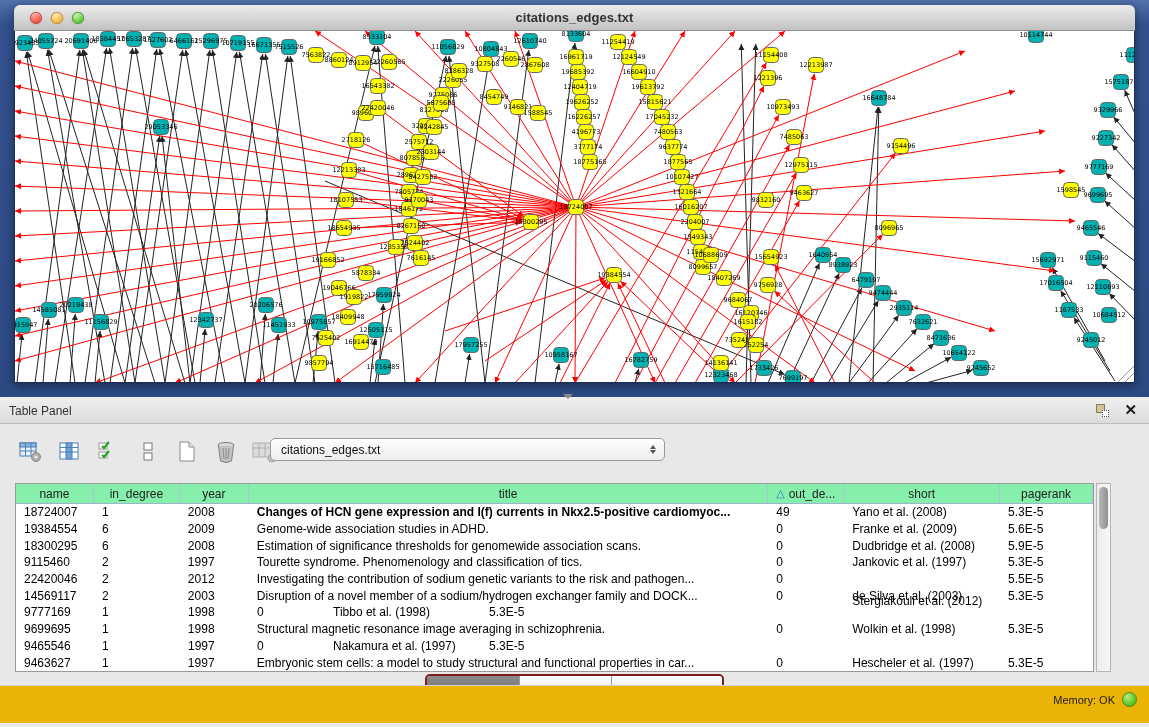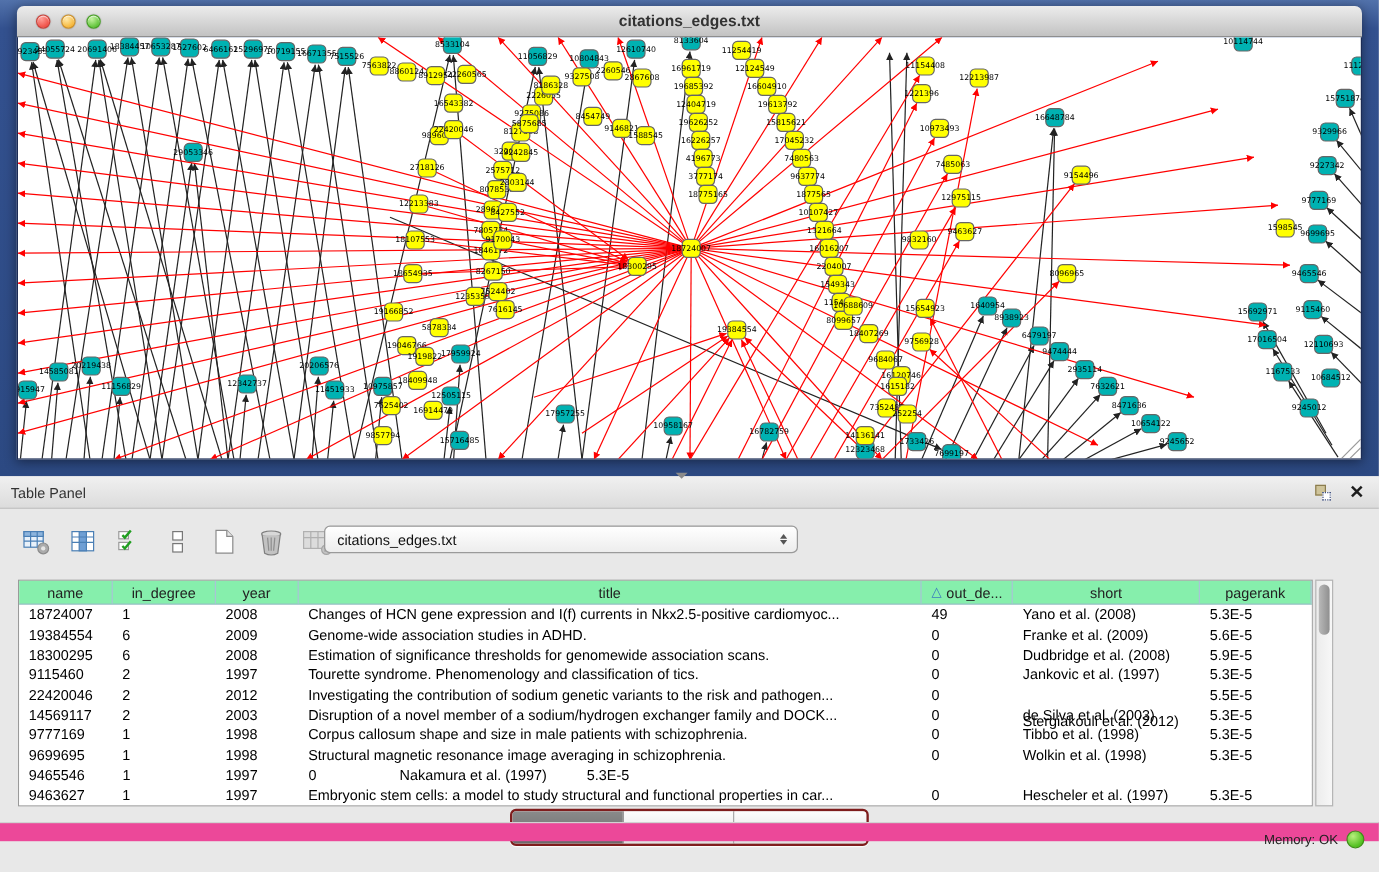"Changes of HCN gene expression" div.td { font-weight: none -> bold }
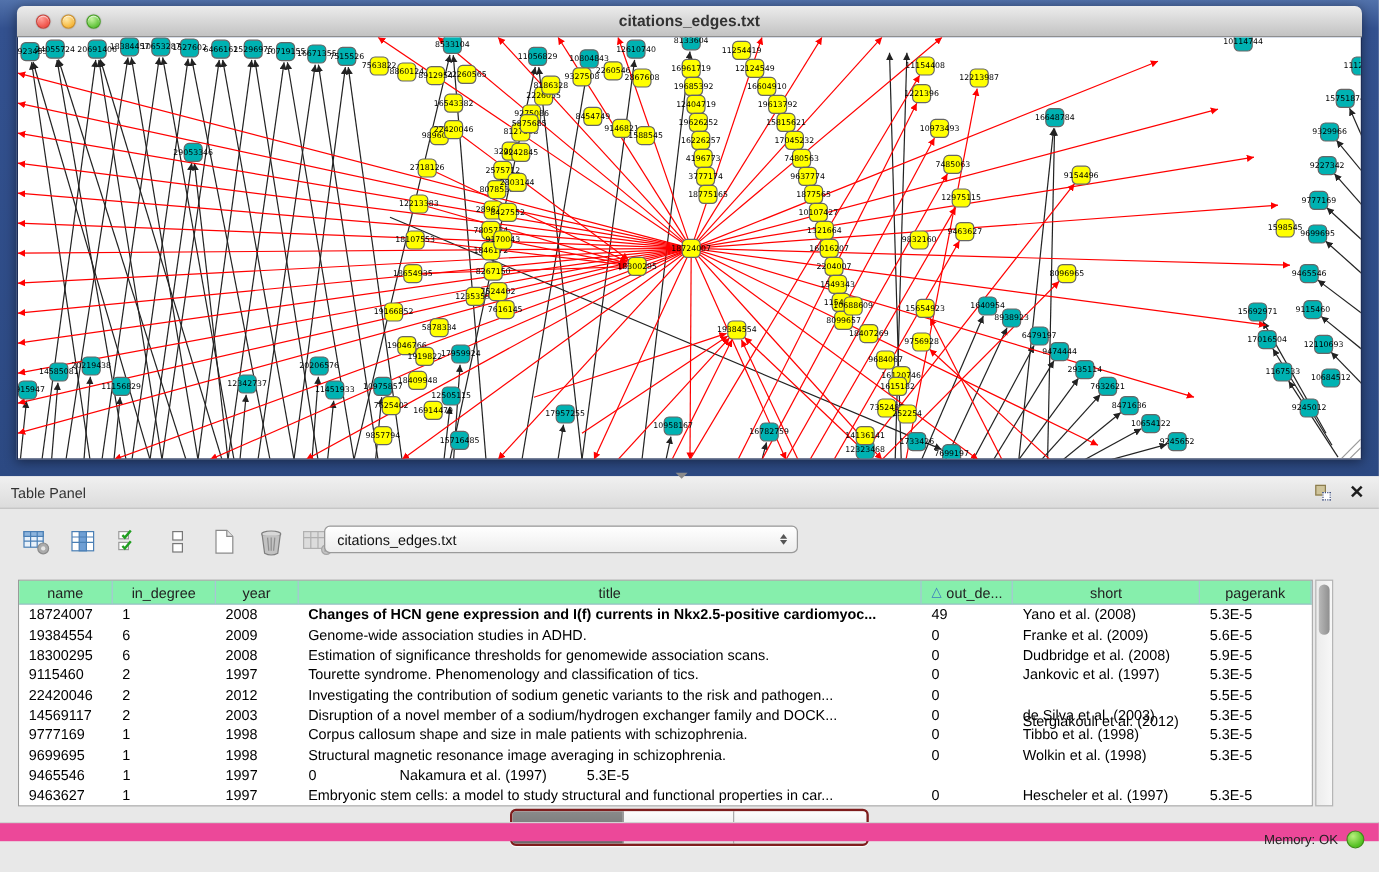"Corpus callosum shape and size" div.td { html: <div>Corpus callosum shape and size in male patients with schizophrenia.</div> -> none }
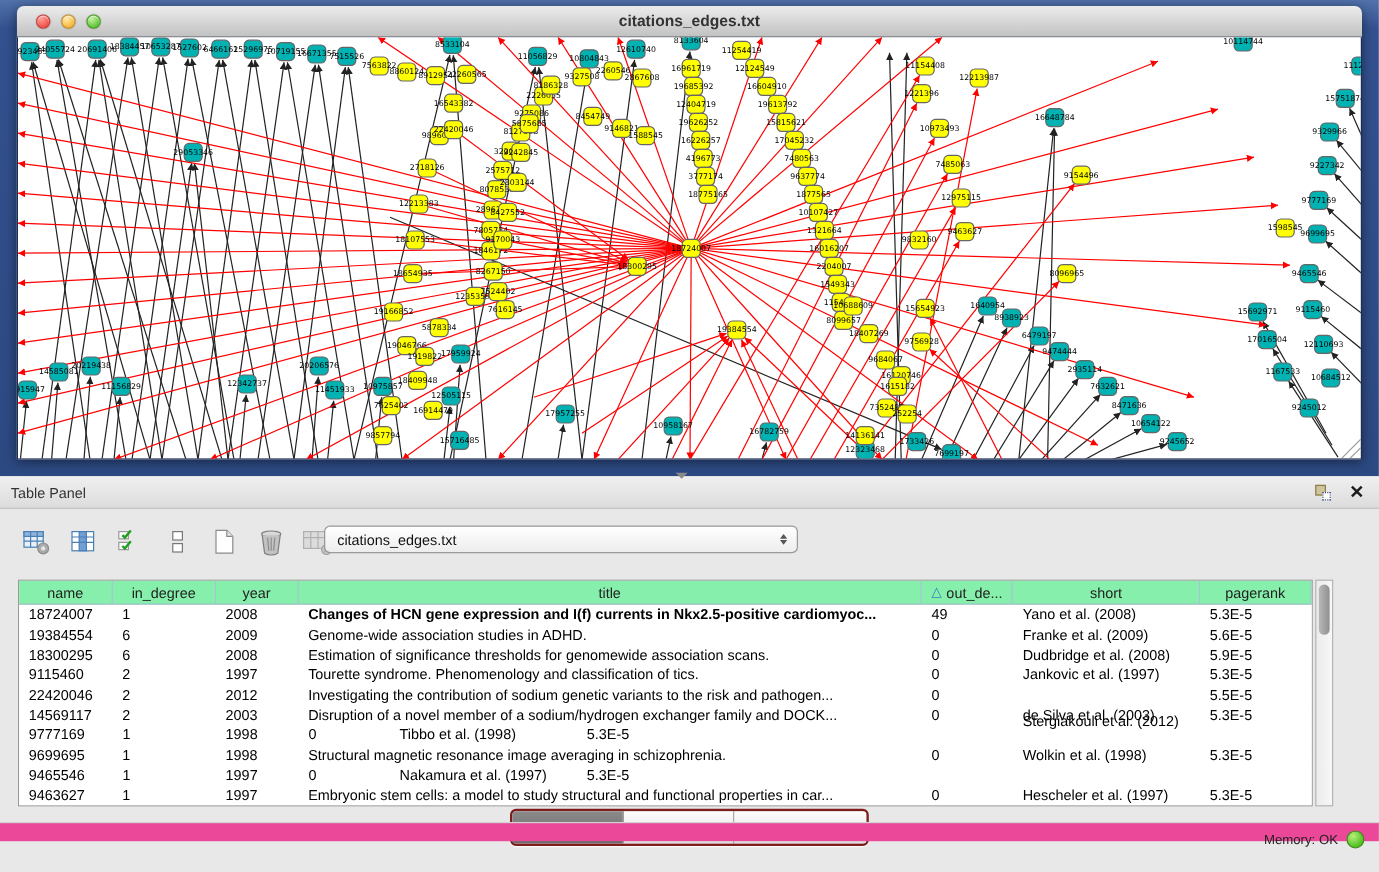"Memory: OK" .statusbar { background: #ec4899 -> #eab308; height: 16px -> 38px }
